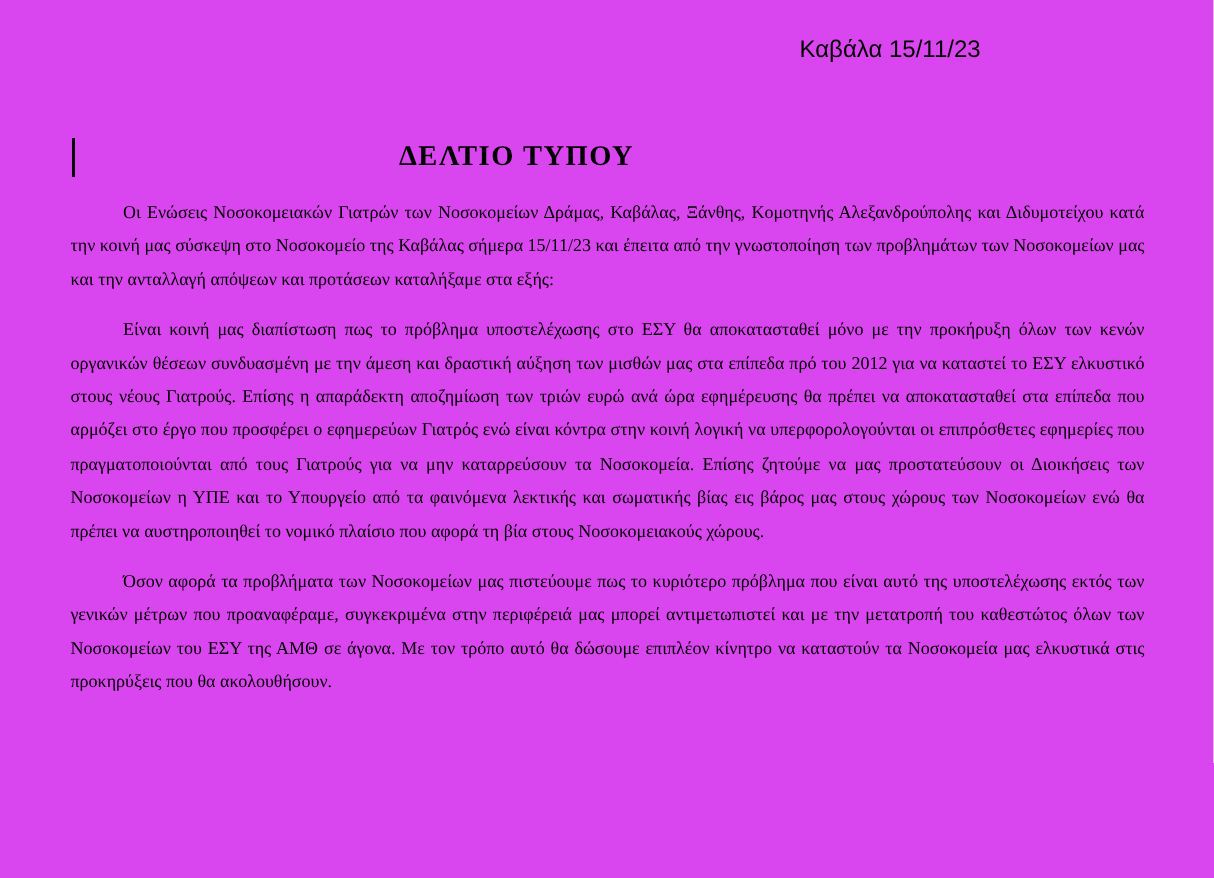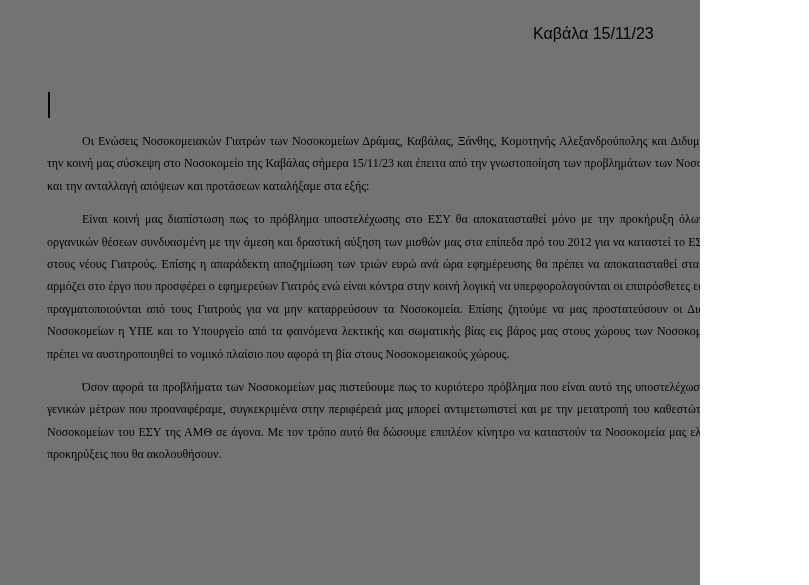"Καβάλα 15/11/23" .page { background: #737373 -> #d946ef; padding-left: 14px -> none; width: 686px -> 809px }
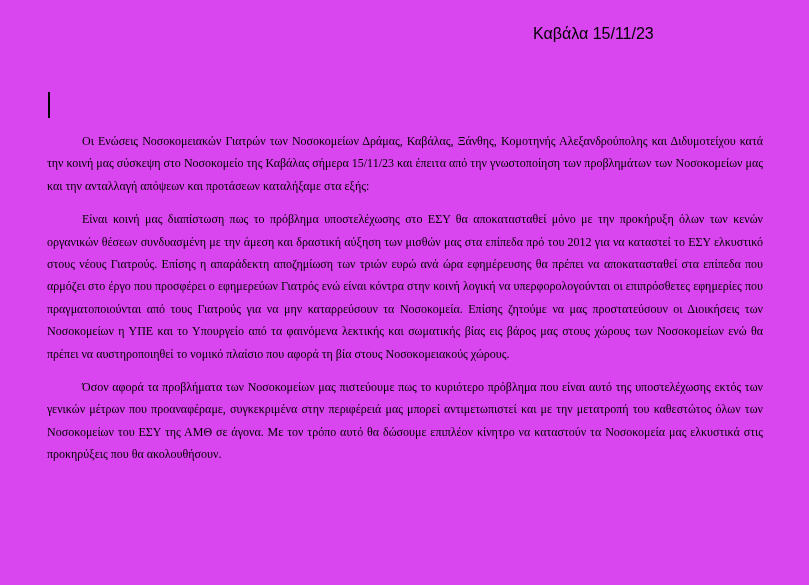"ΔΕΛΤΙΟ ΤΥΠΟΥ" h1.doc-title { html: none -> <h1>ΔΕΛΤΙΟ ΤΥΠΟΥ</h1> }
